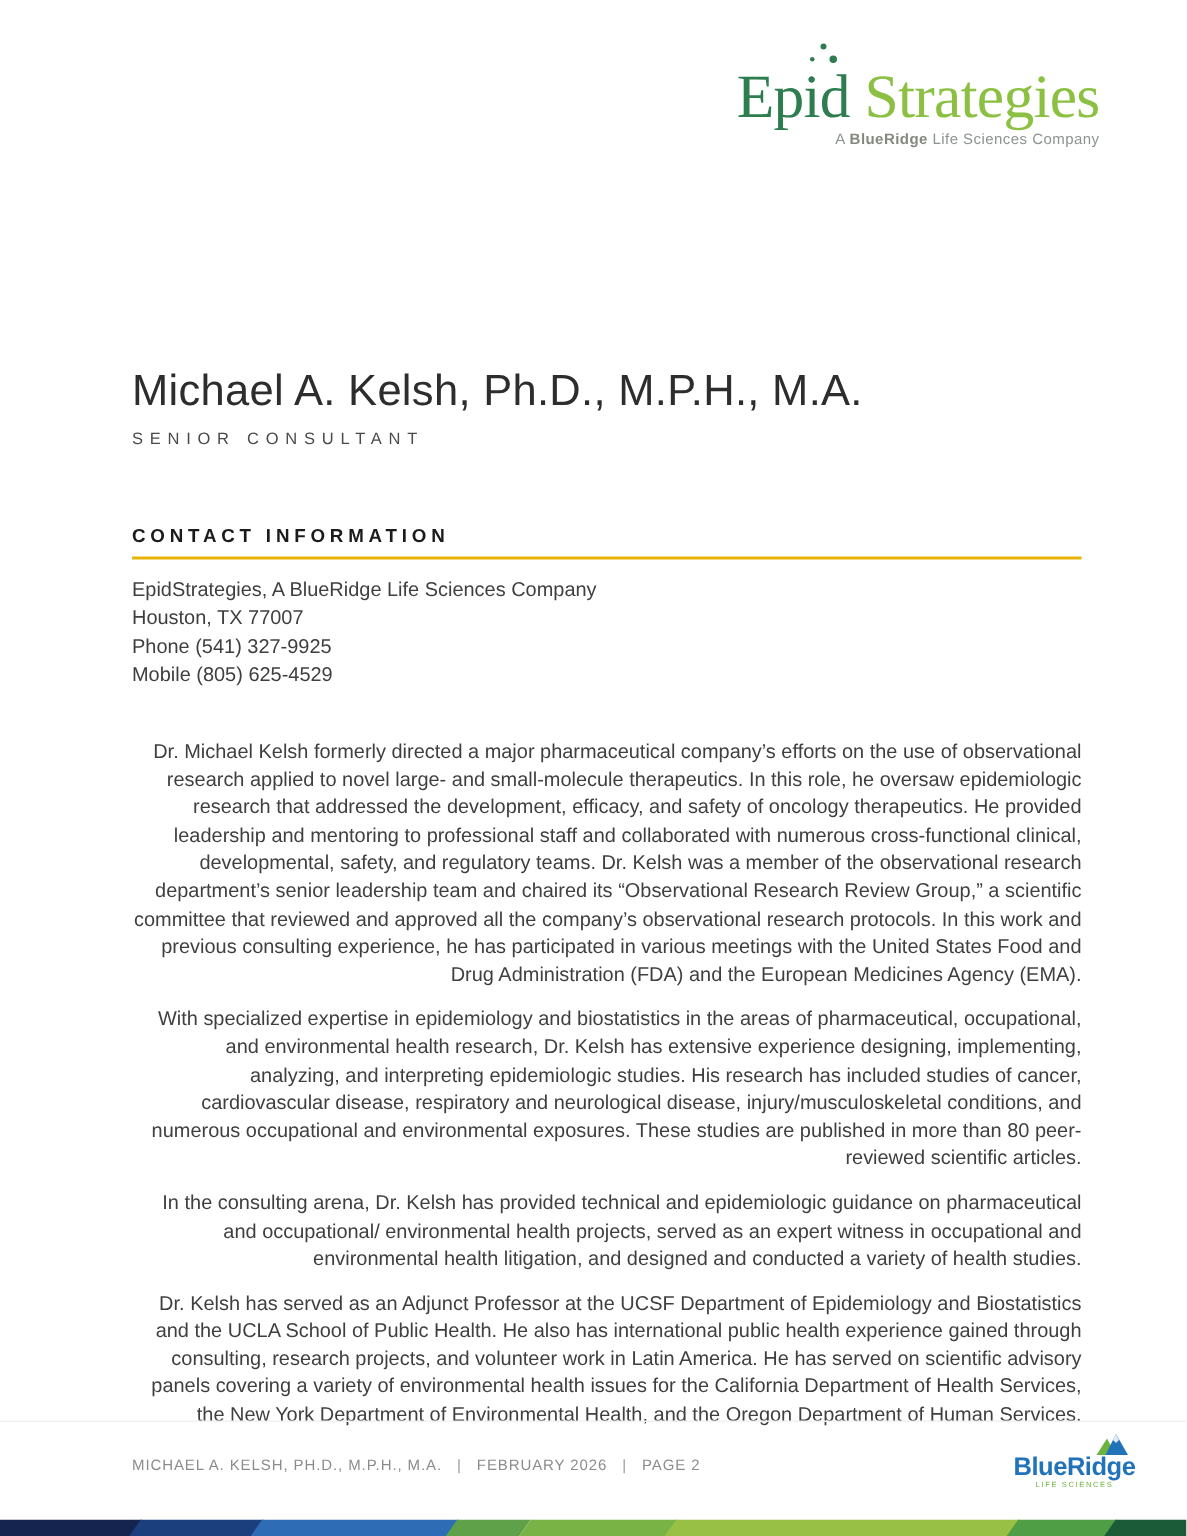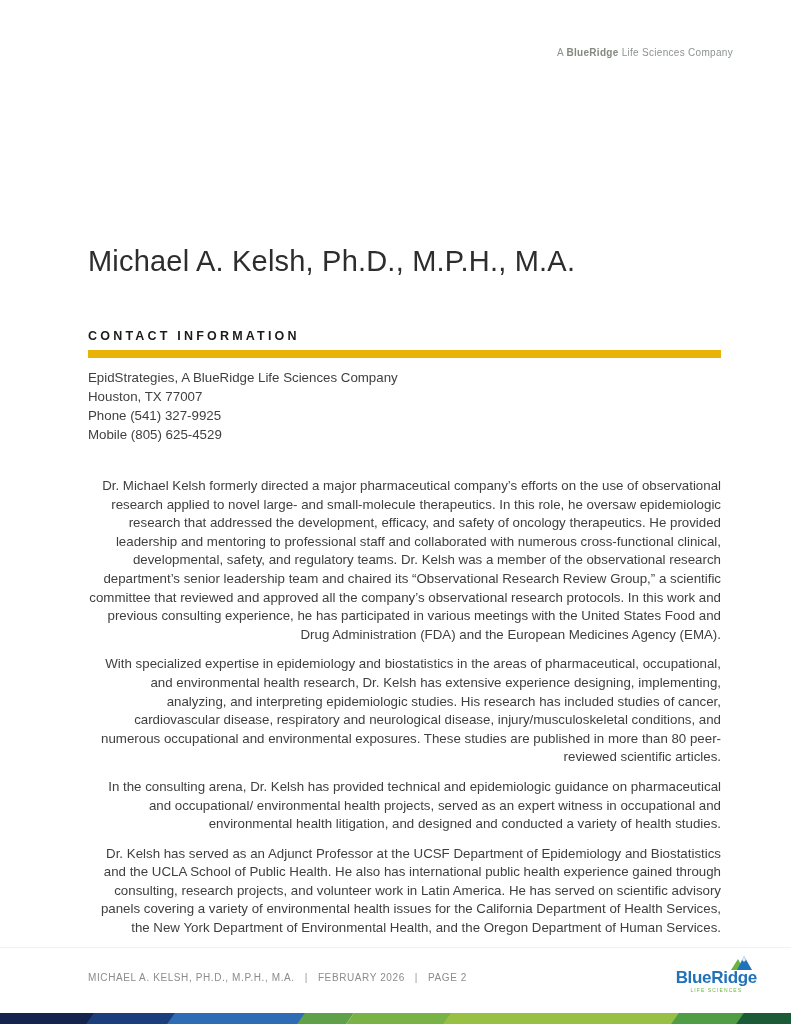"Epid Strategies" div.logo-word { html: none -> <div> <span> <span>Epid</span> <span></span> <span></span> <span></span> </span><span>Strategies</span> </div> }
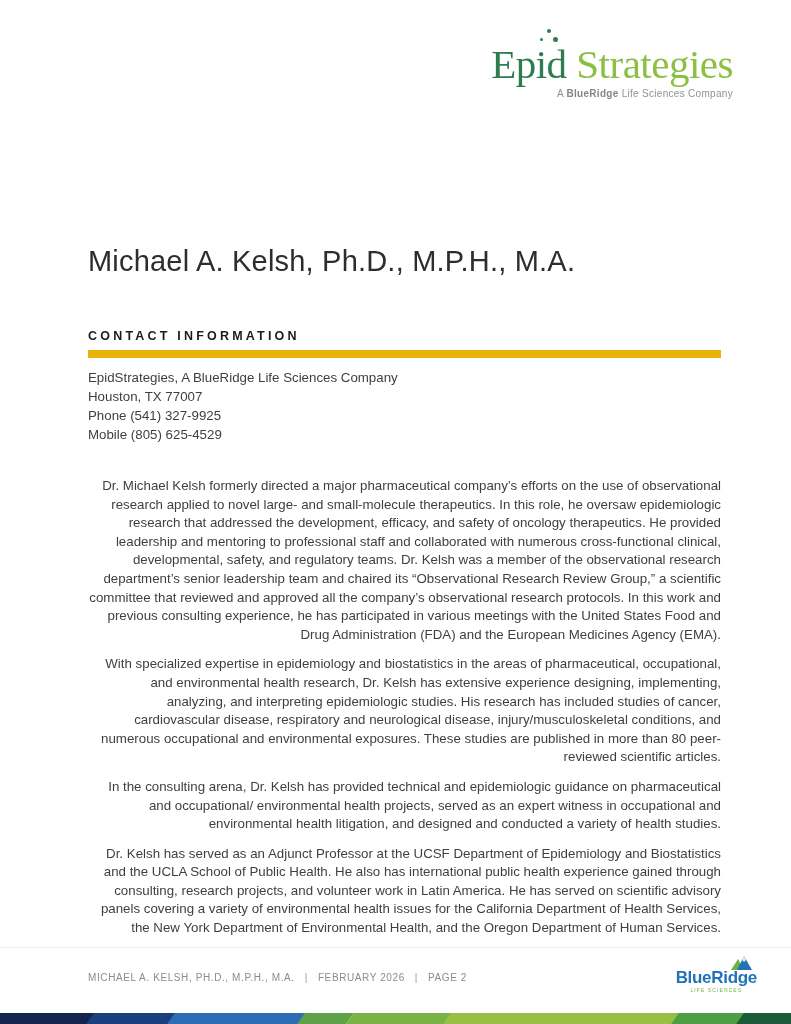"SENIOR CONSULTANT" div.person-title { html: none -> <div>SENIOR CONSULTANT</div> }
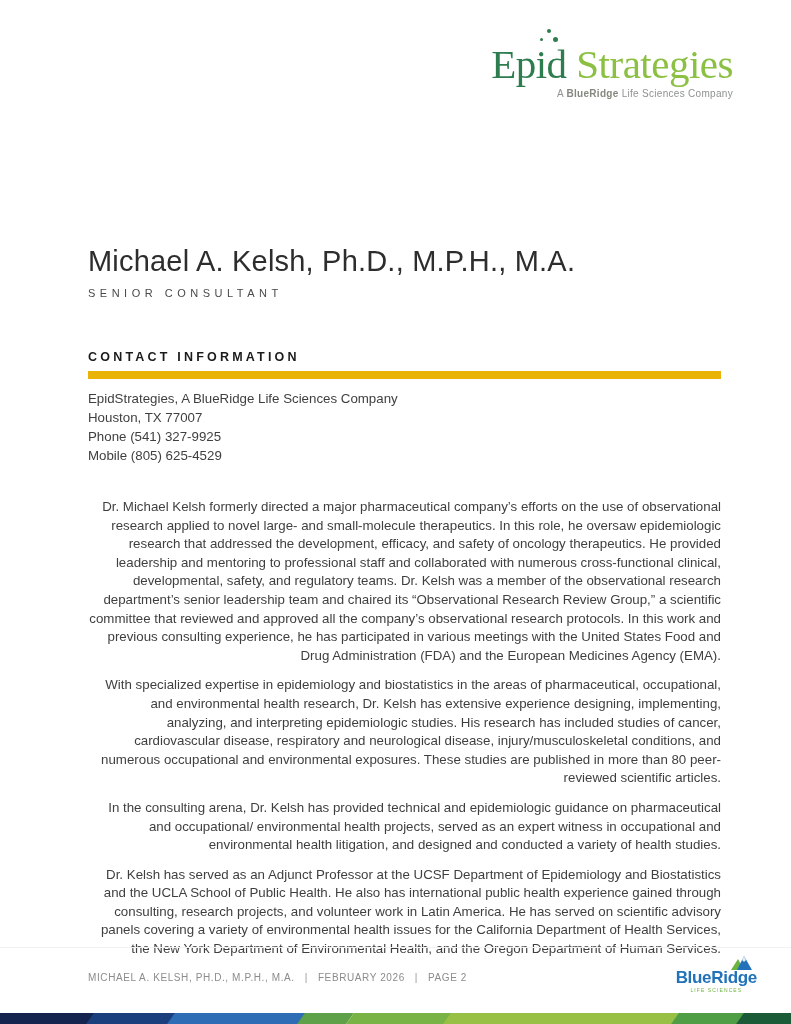"CONTACT INFORMATION" .section-heading { border-bottom: 8px solid #eab308 -> 2px solid #eab308 }
